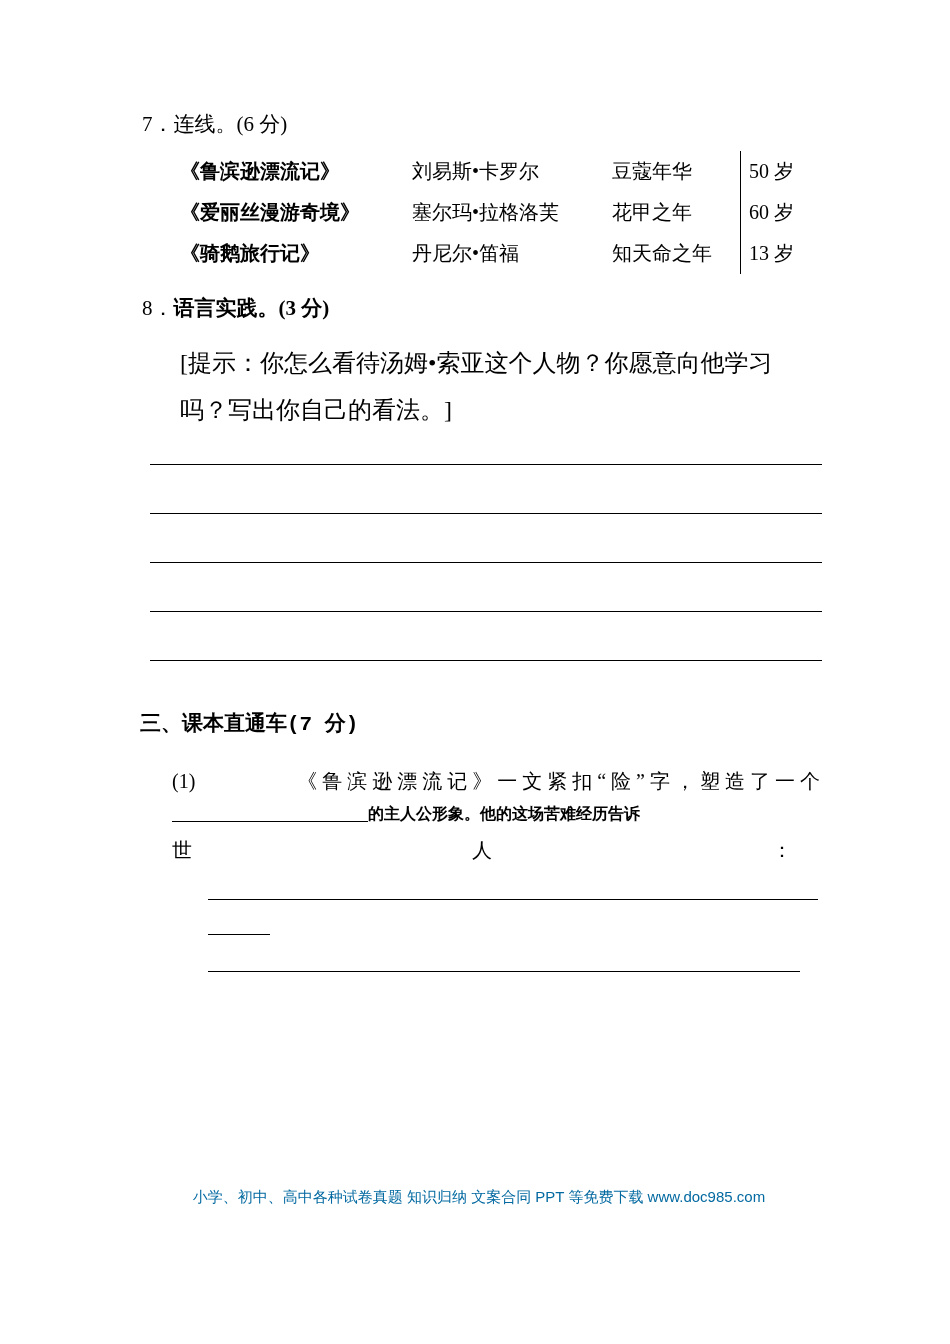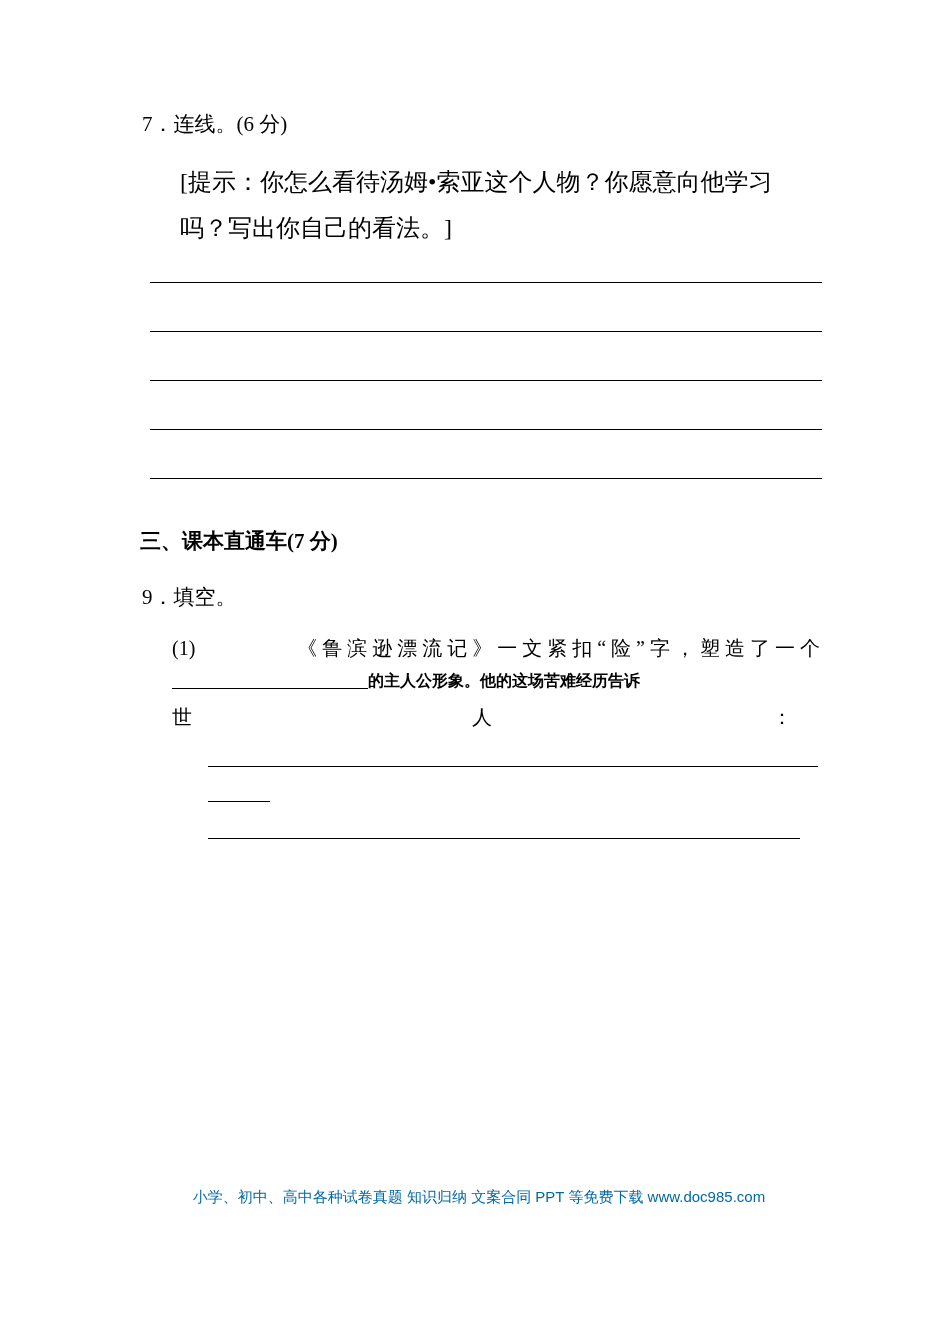"《鲁滨逊漂流记》" table.match-table { html: none -> <table> <tbody> <tr> <td>《鲁滨逊漂流记》</td> <td>刘易斯•卡罗尔</td> <td>豆蔻年华</td> <td>50 岁</td> </tr> <tr> <td>《爱丽丝漫游奇境》</td> <td>塞尔玛•拉格洛芙</td> <td>花甲之年</td> <td>60 岁</td> </tr> <tr> <td>《骑鹅旅行记》</td> <td>丹尼尔•笛福</td> <td>知天命之年</td> <td>13 岁</td> </tr> </tbody> </table> }
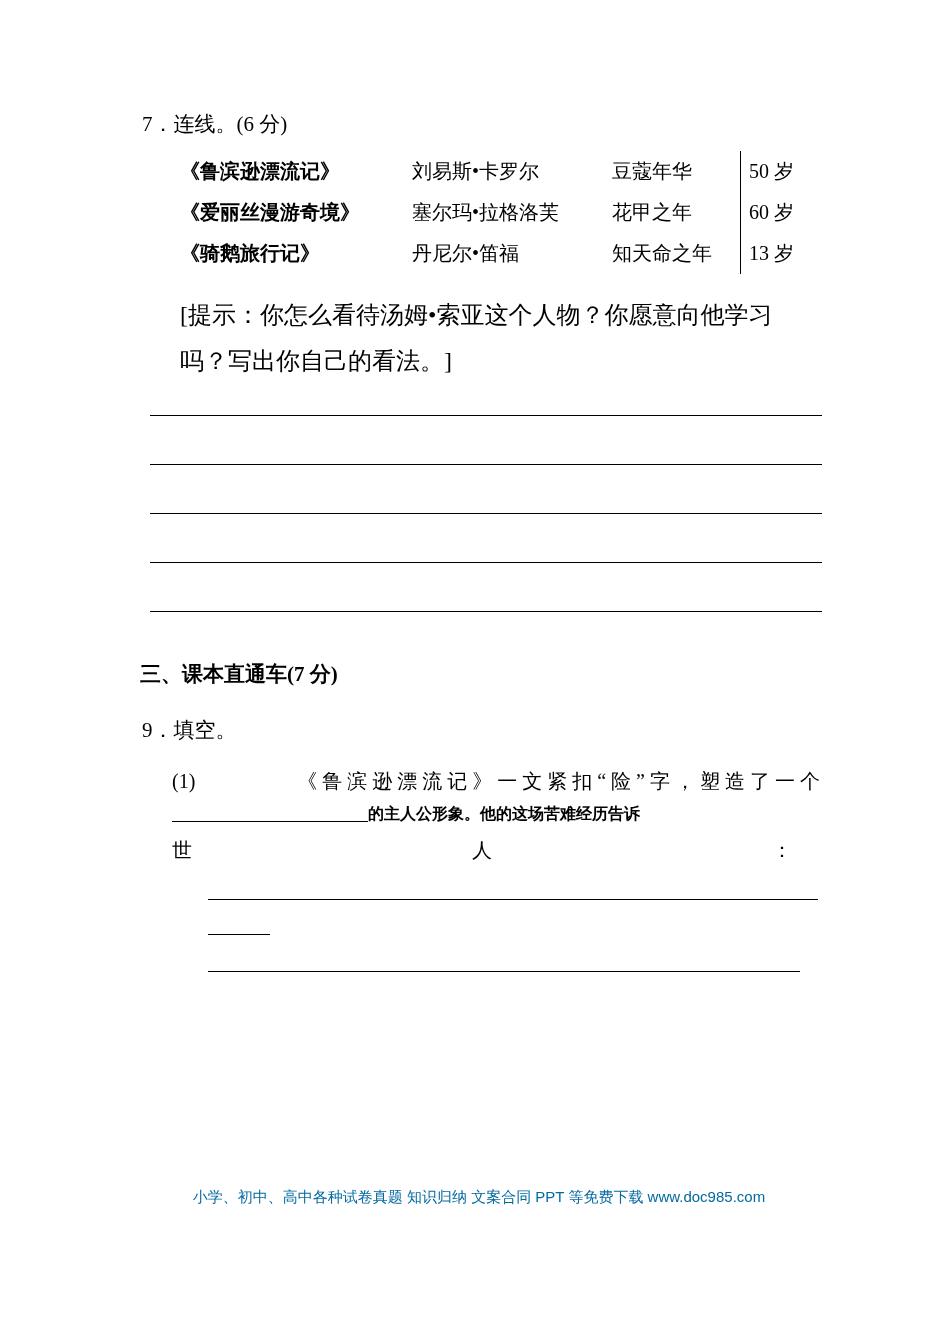"8．语言实践。(3 分)" div.q-line { html: none -> <div> <span>8．</span><span>语言实践。(3 分)</span> </div> }
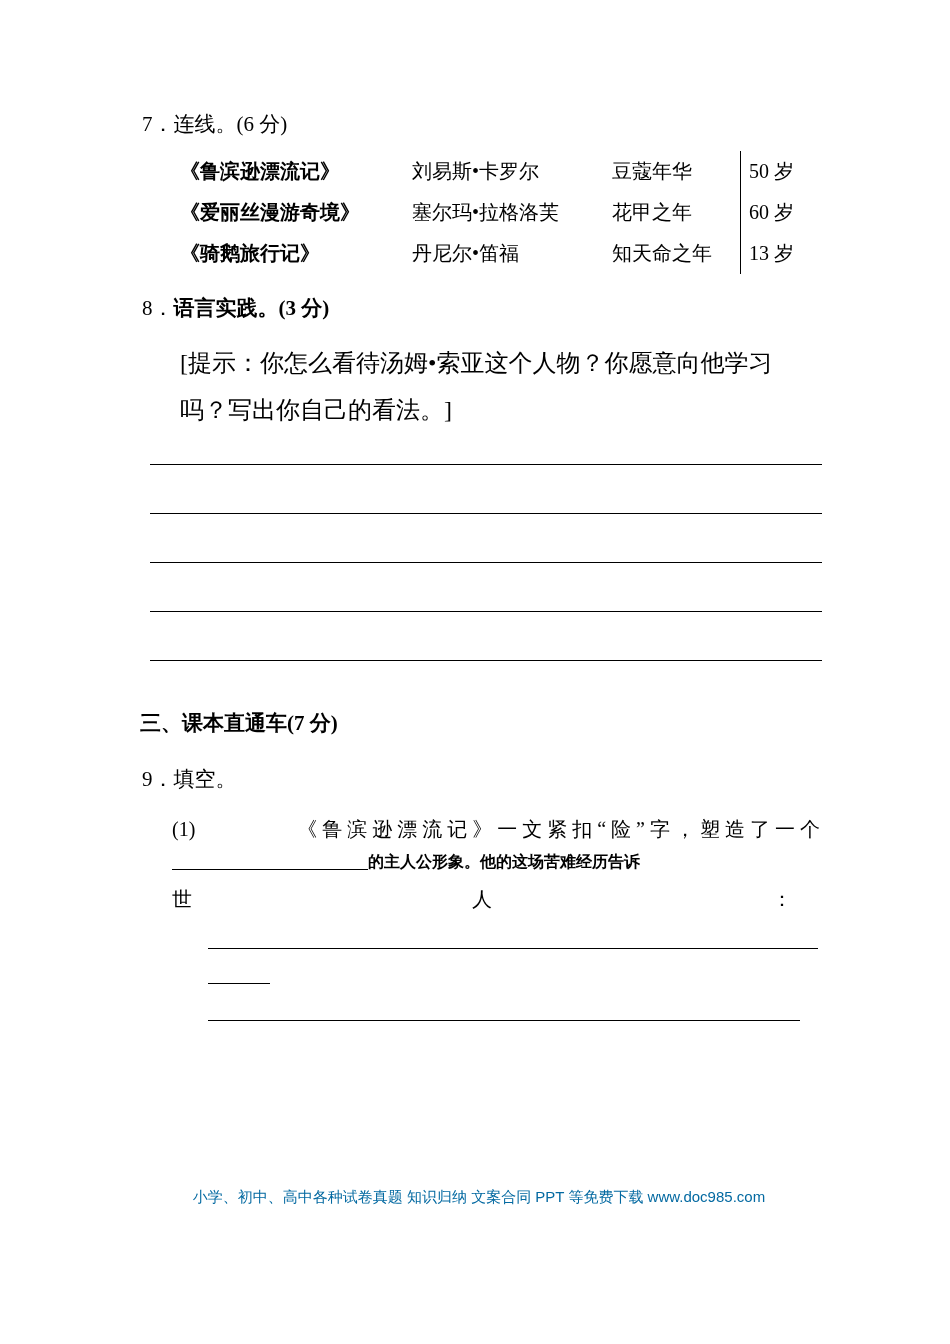"三、课本直通车(7 分)" .section-head { font-family: none -> Liberation Mono, monospace }
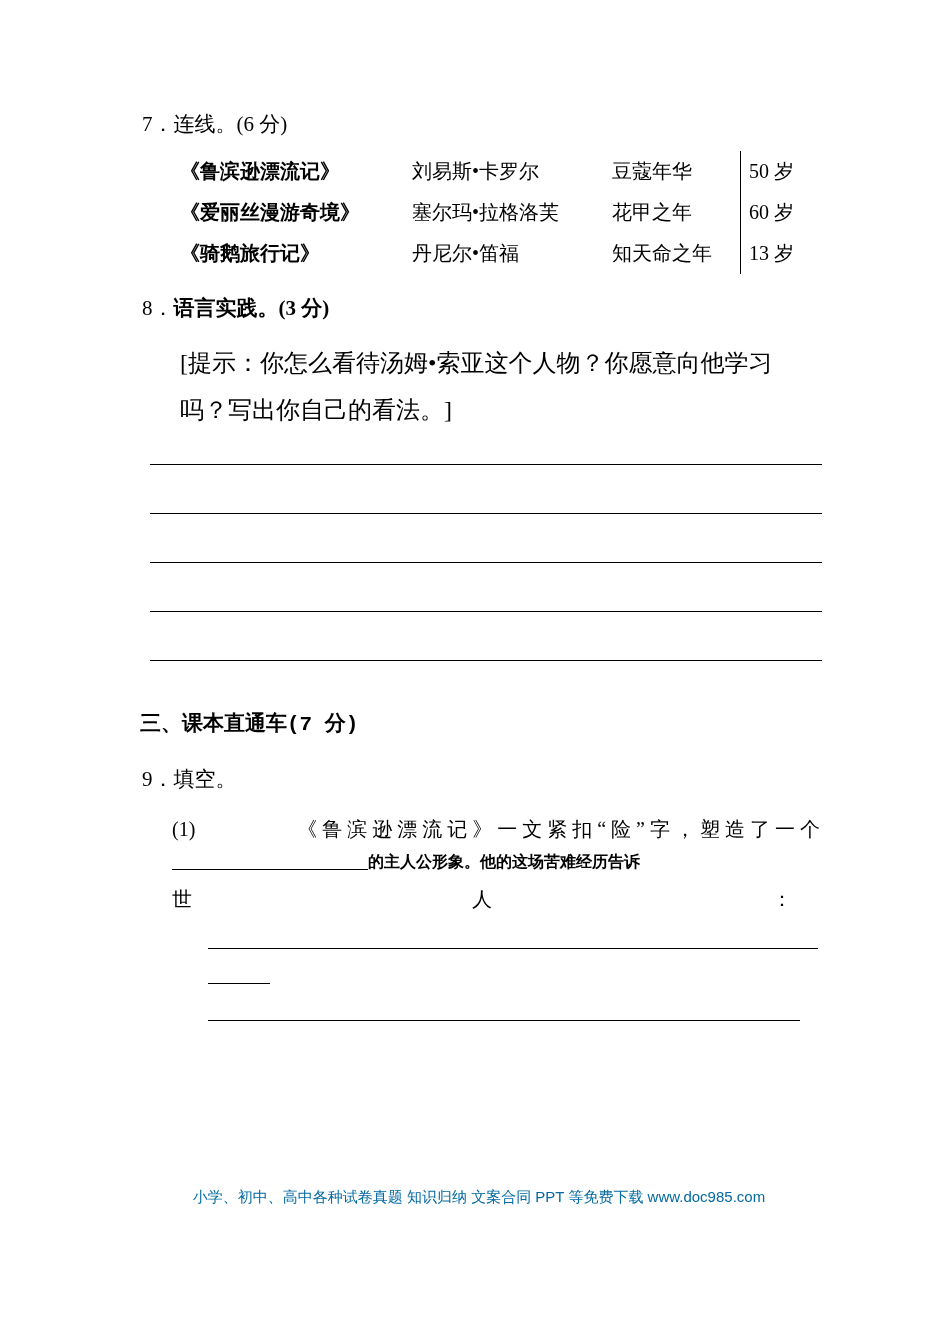"9．填空。" div.q-line { html: <div> <span>9．</span><span>填空。</span> </div> -> none }
